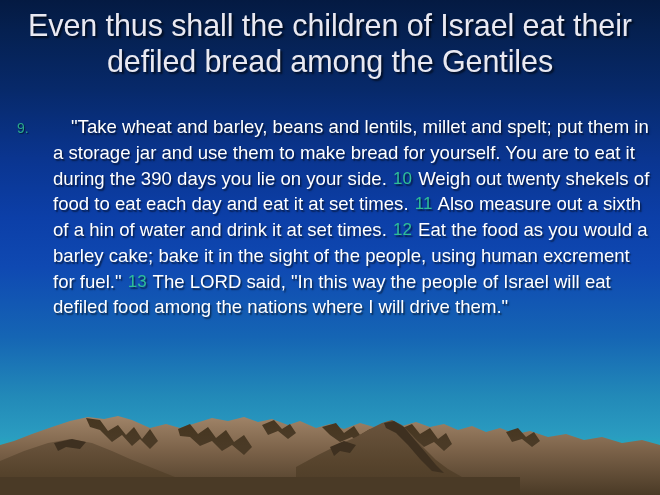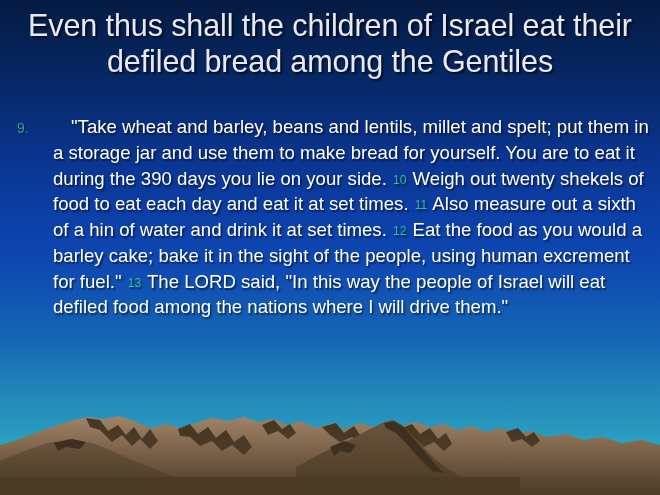"10" .vnum { font-size: 12px -> 17px }
